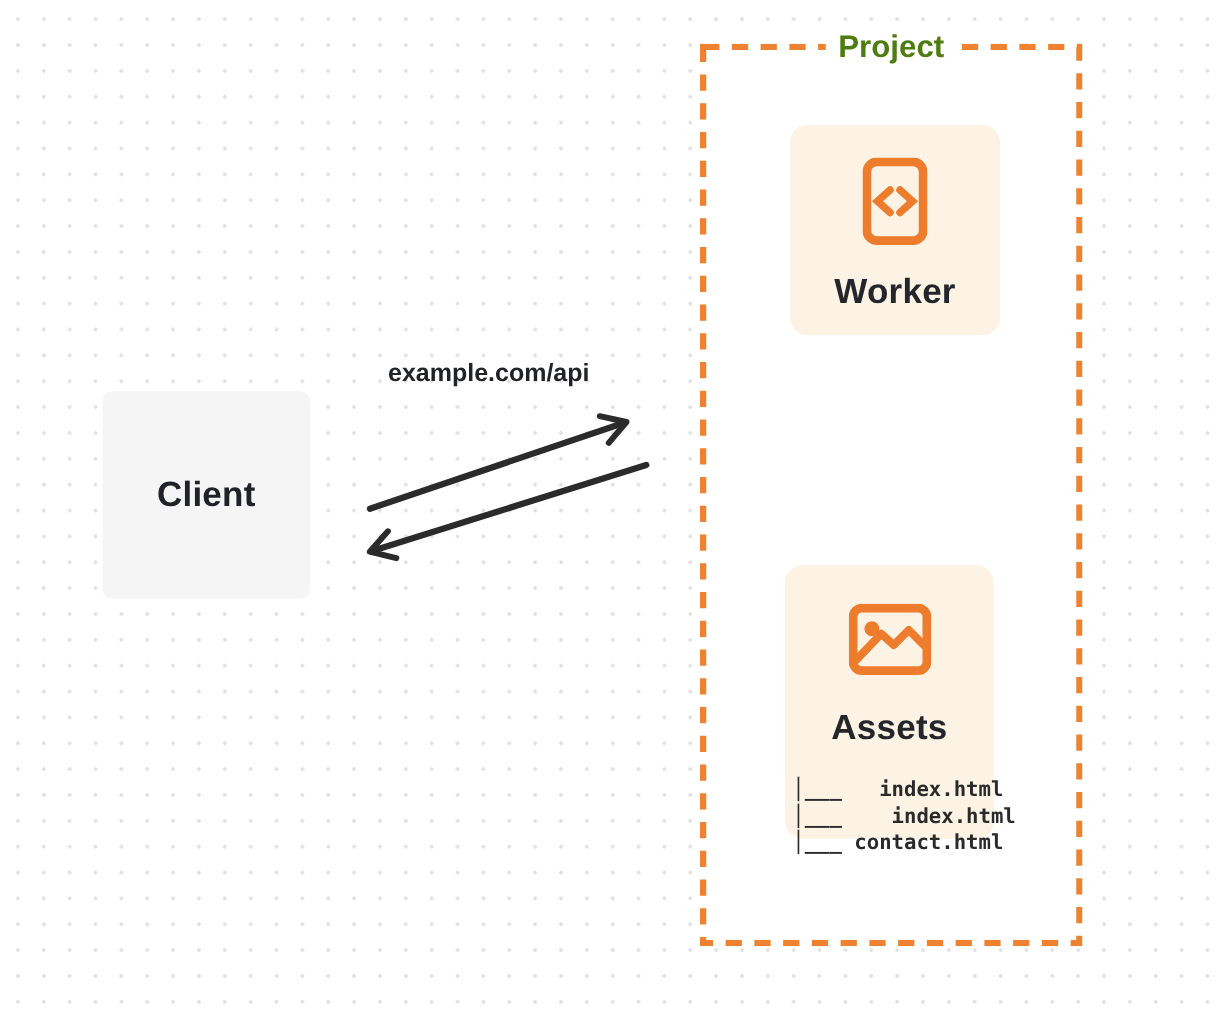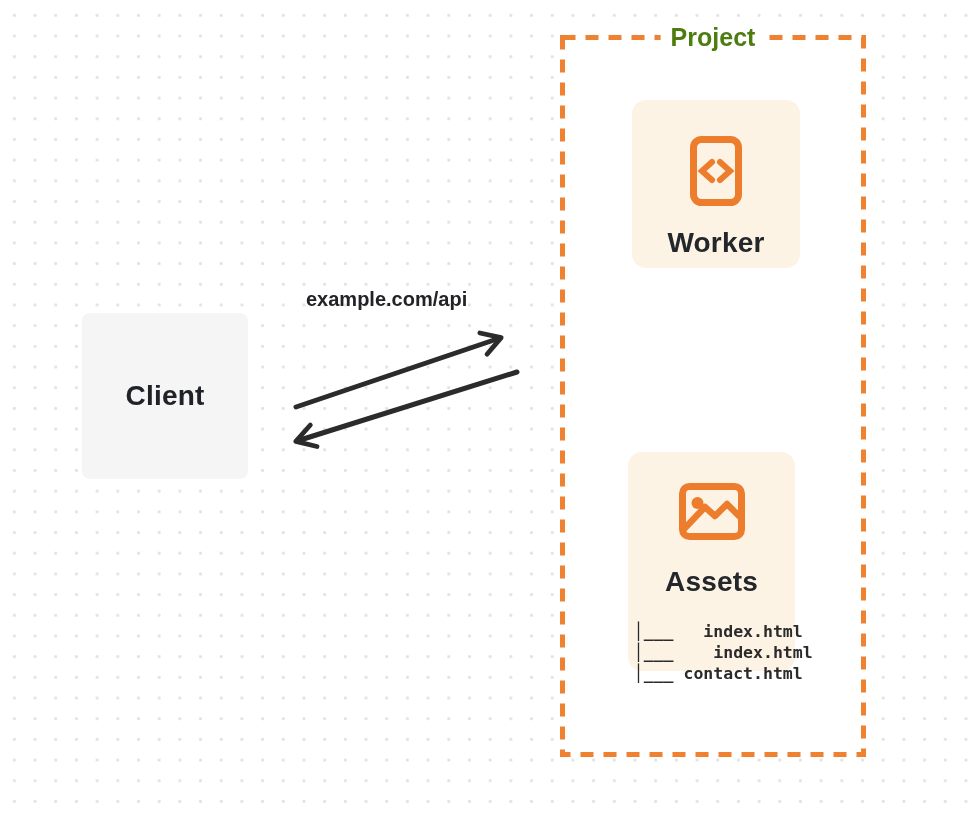"Worker" .worker-card { padding-top: 36px -> 26px }
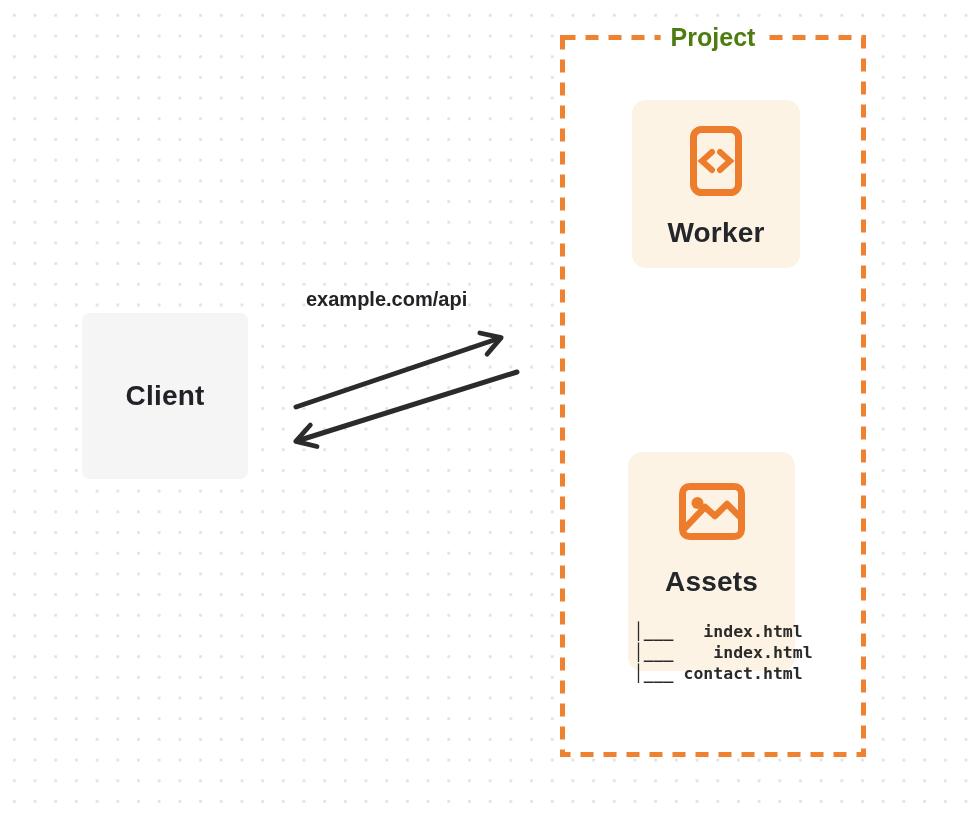"example.com/api" .request-label { text-align: left -> center }
